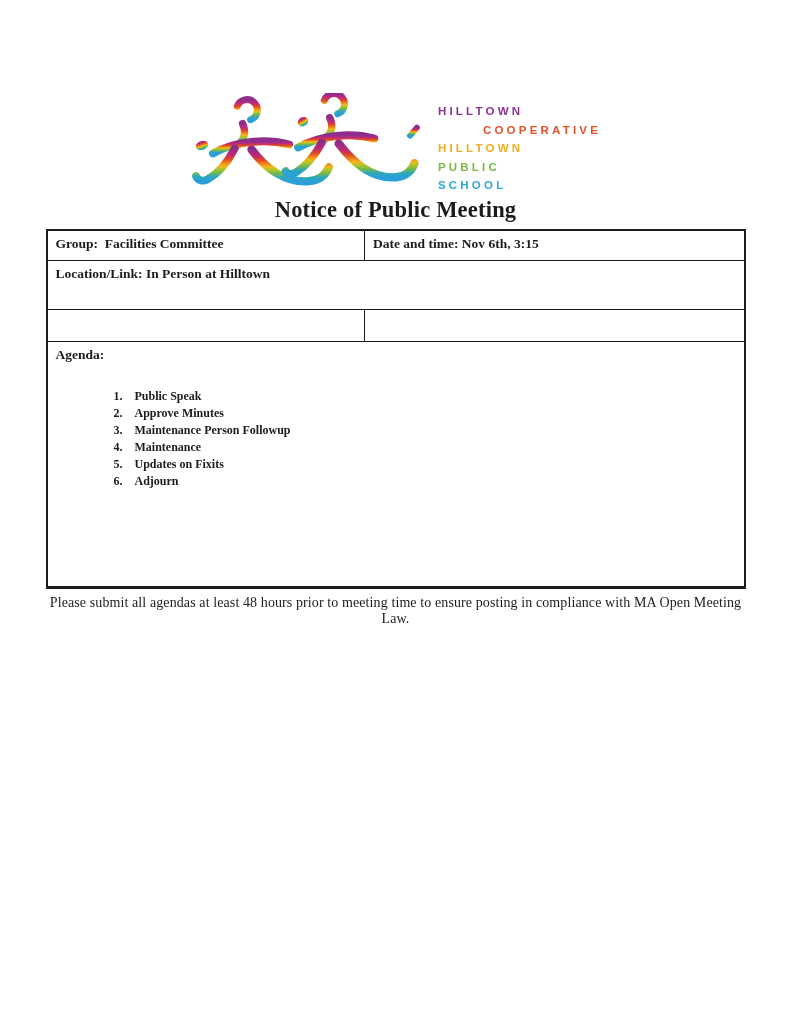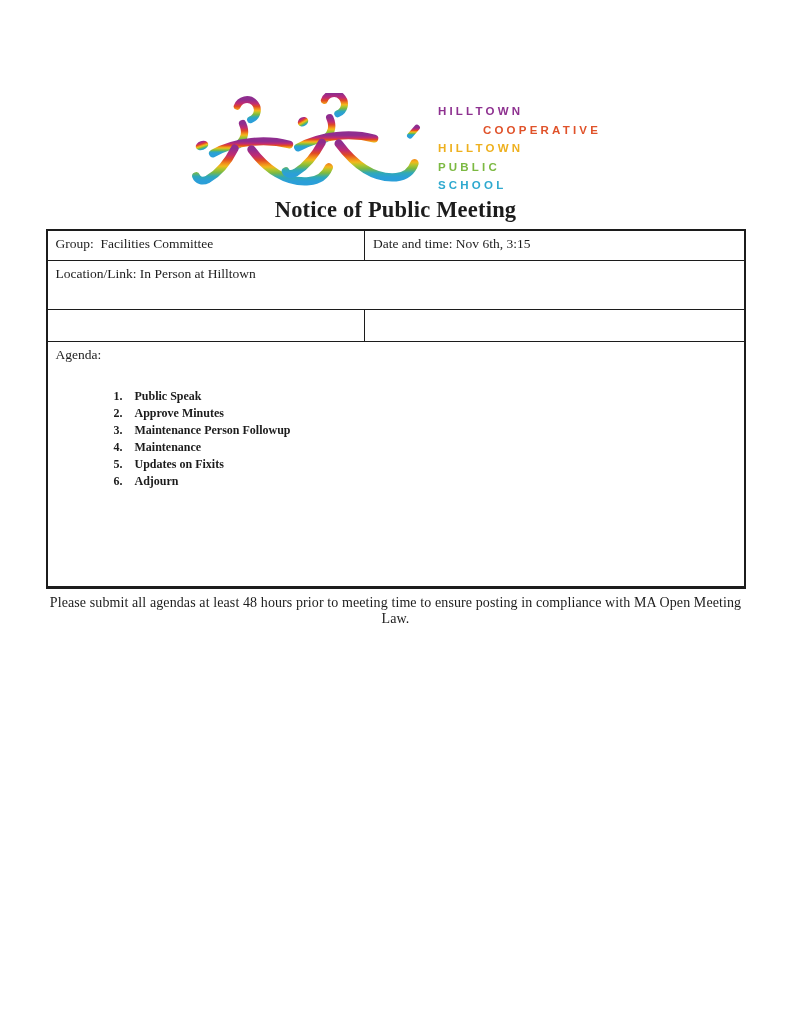"Group: Facilities Committee" .cell-label { font-weight: normal -> bold }
